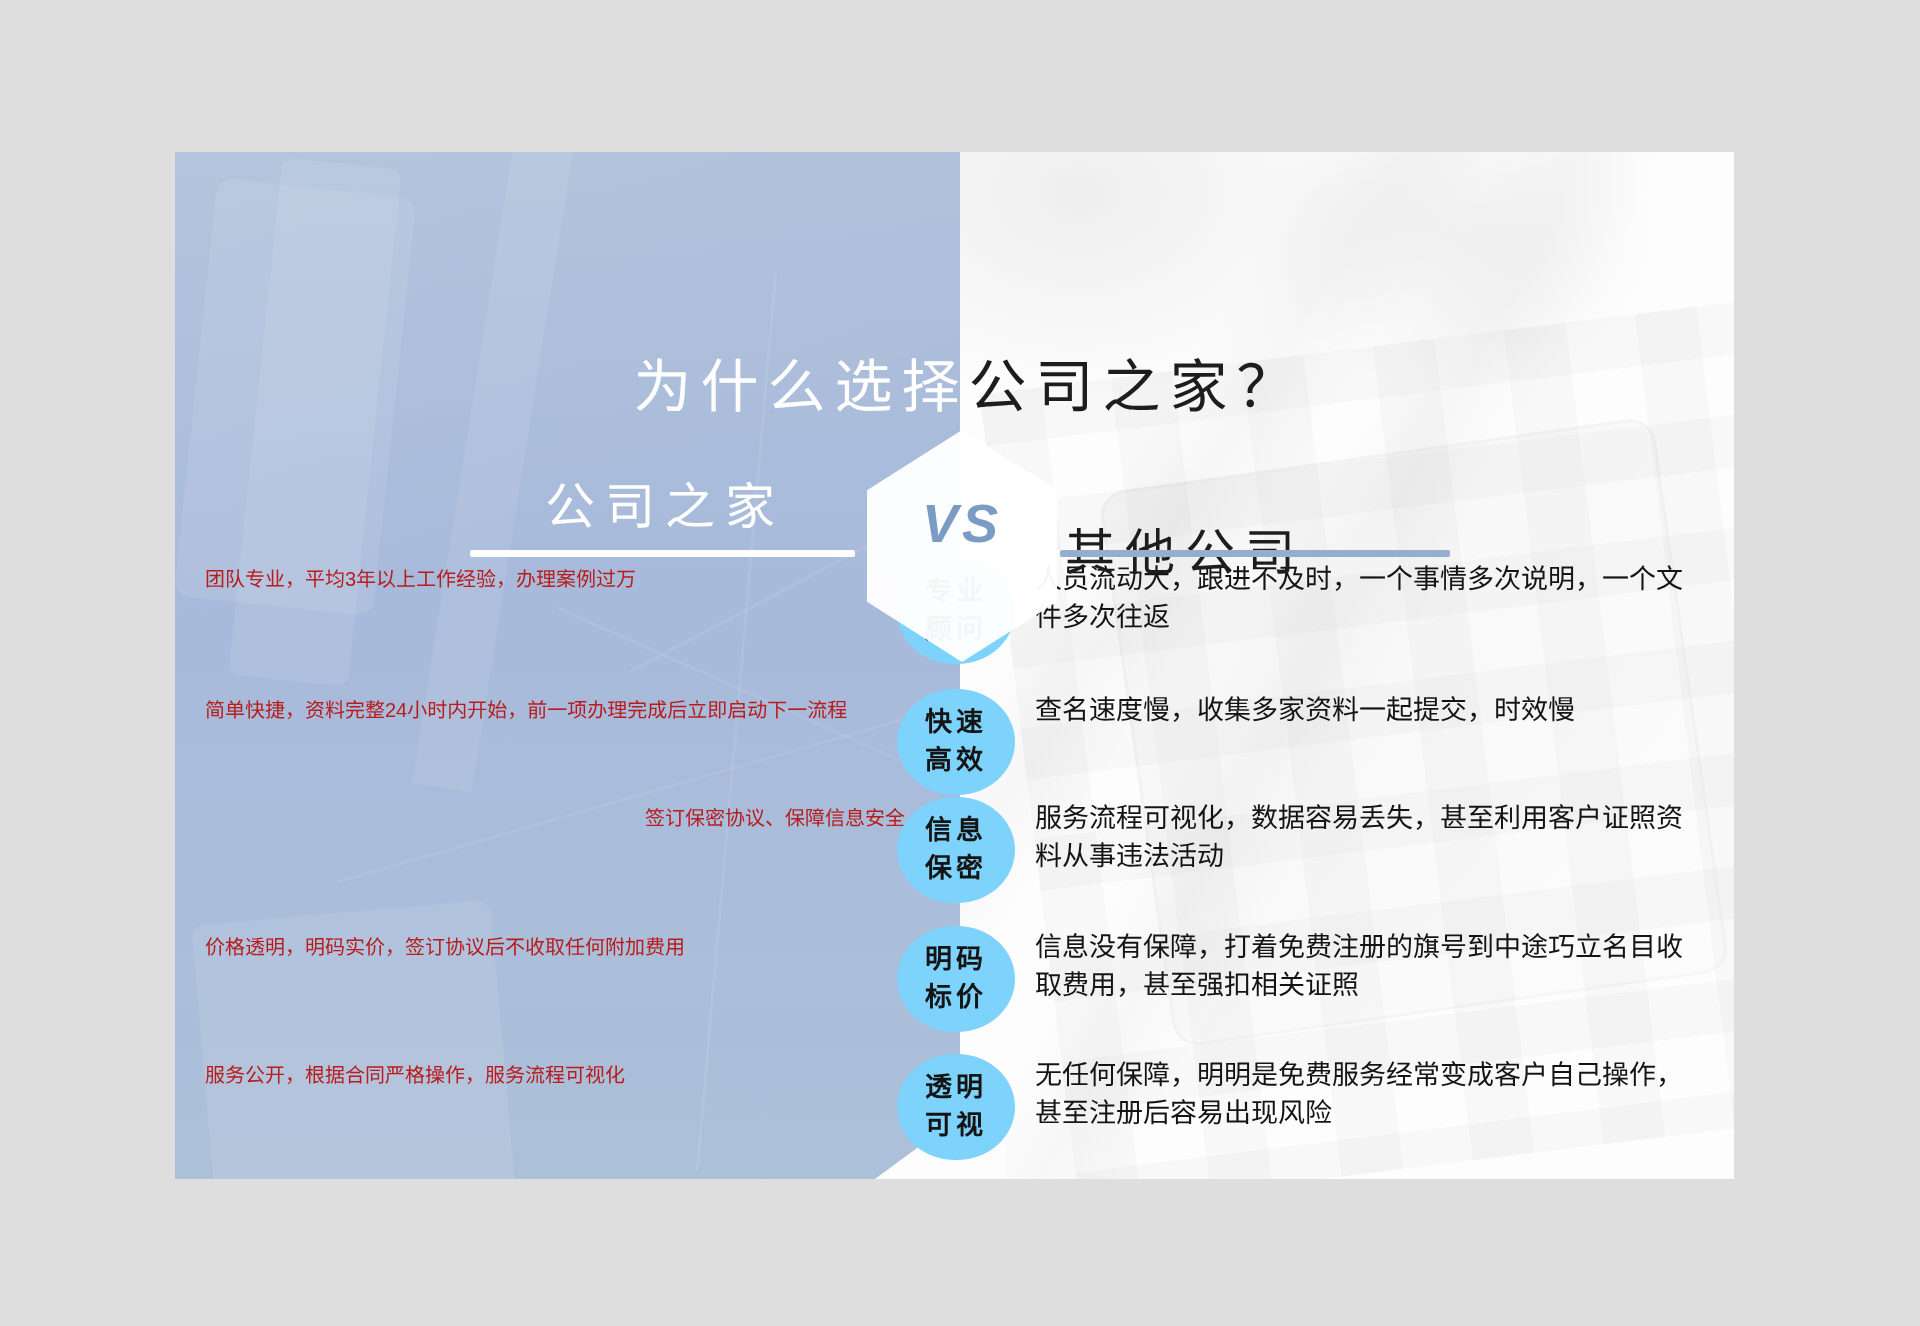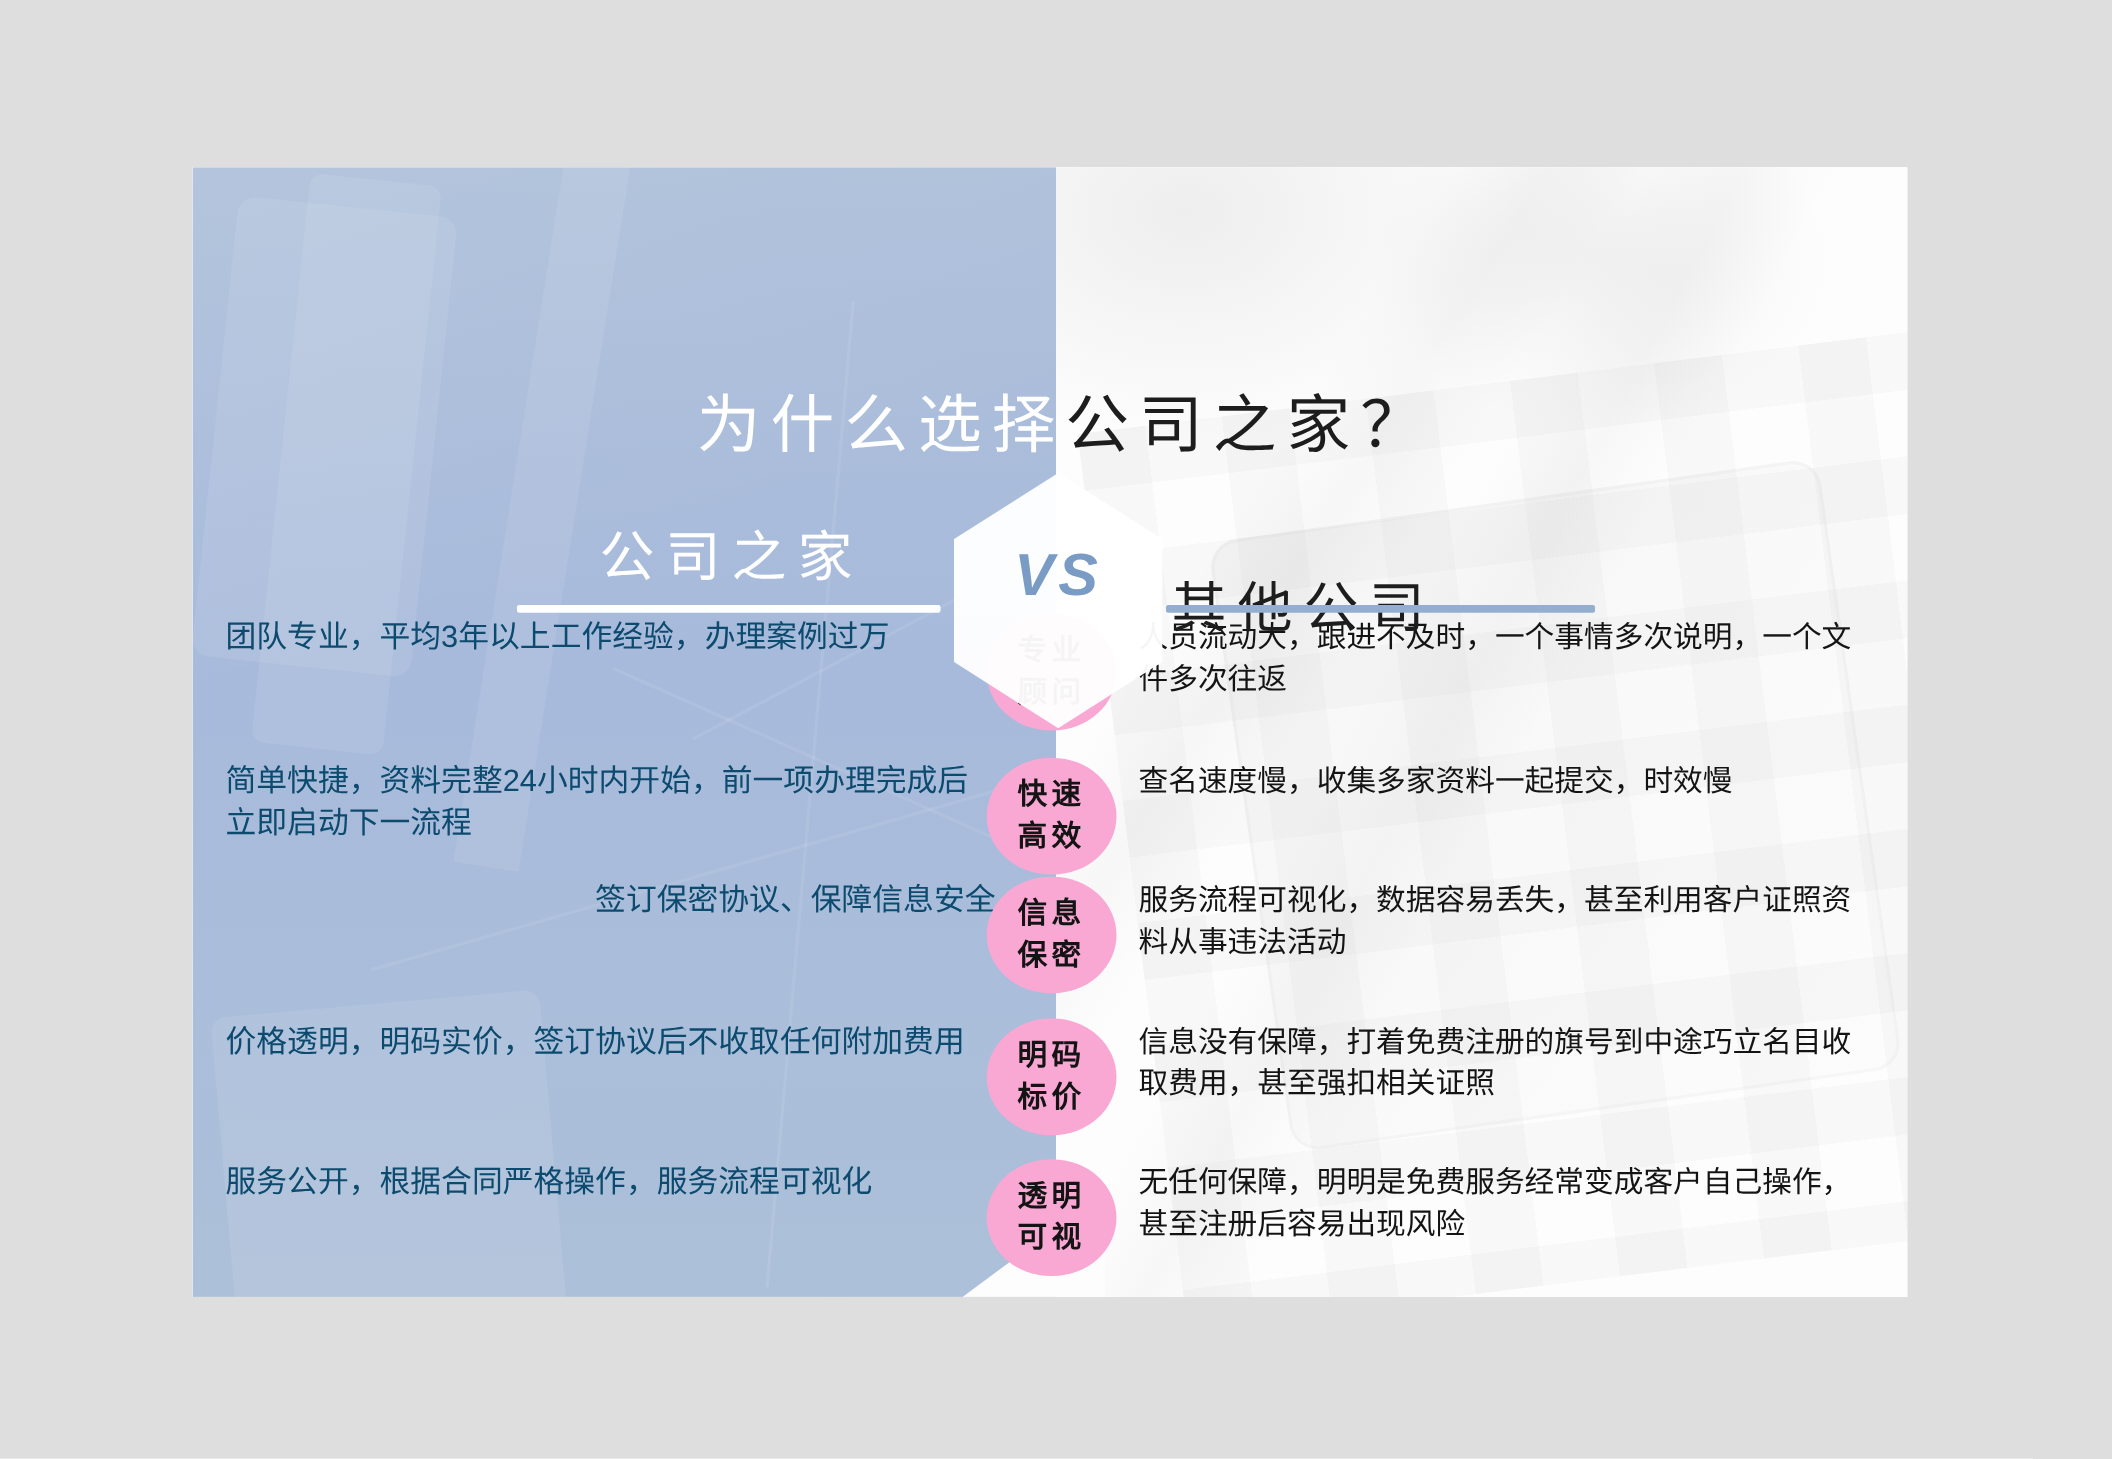"团队专业，平均3年以上工作经验，办理案例过万" .cmp-left { color: #0c4a6e -> #b91c1c; font-size: 28px -> 20px }
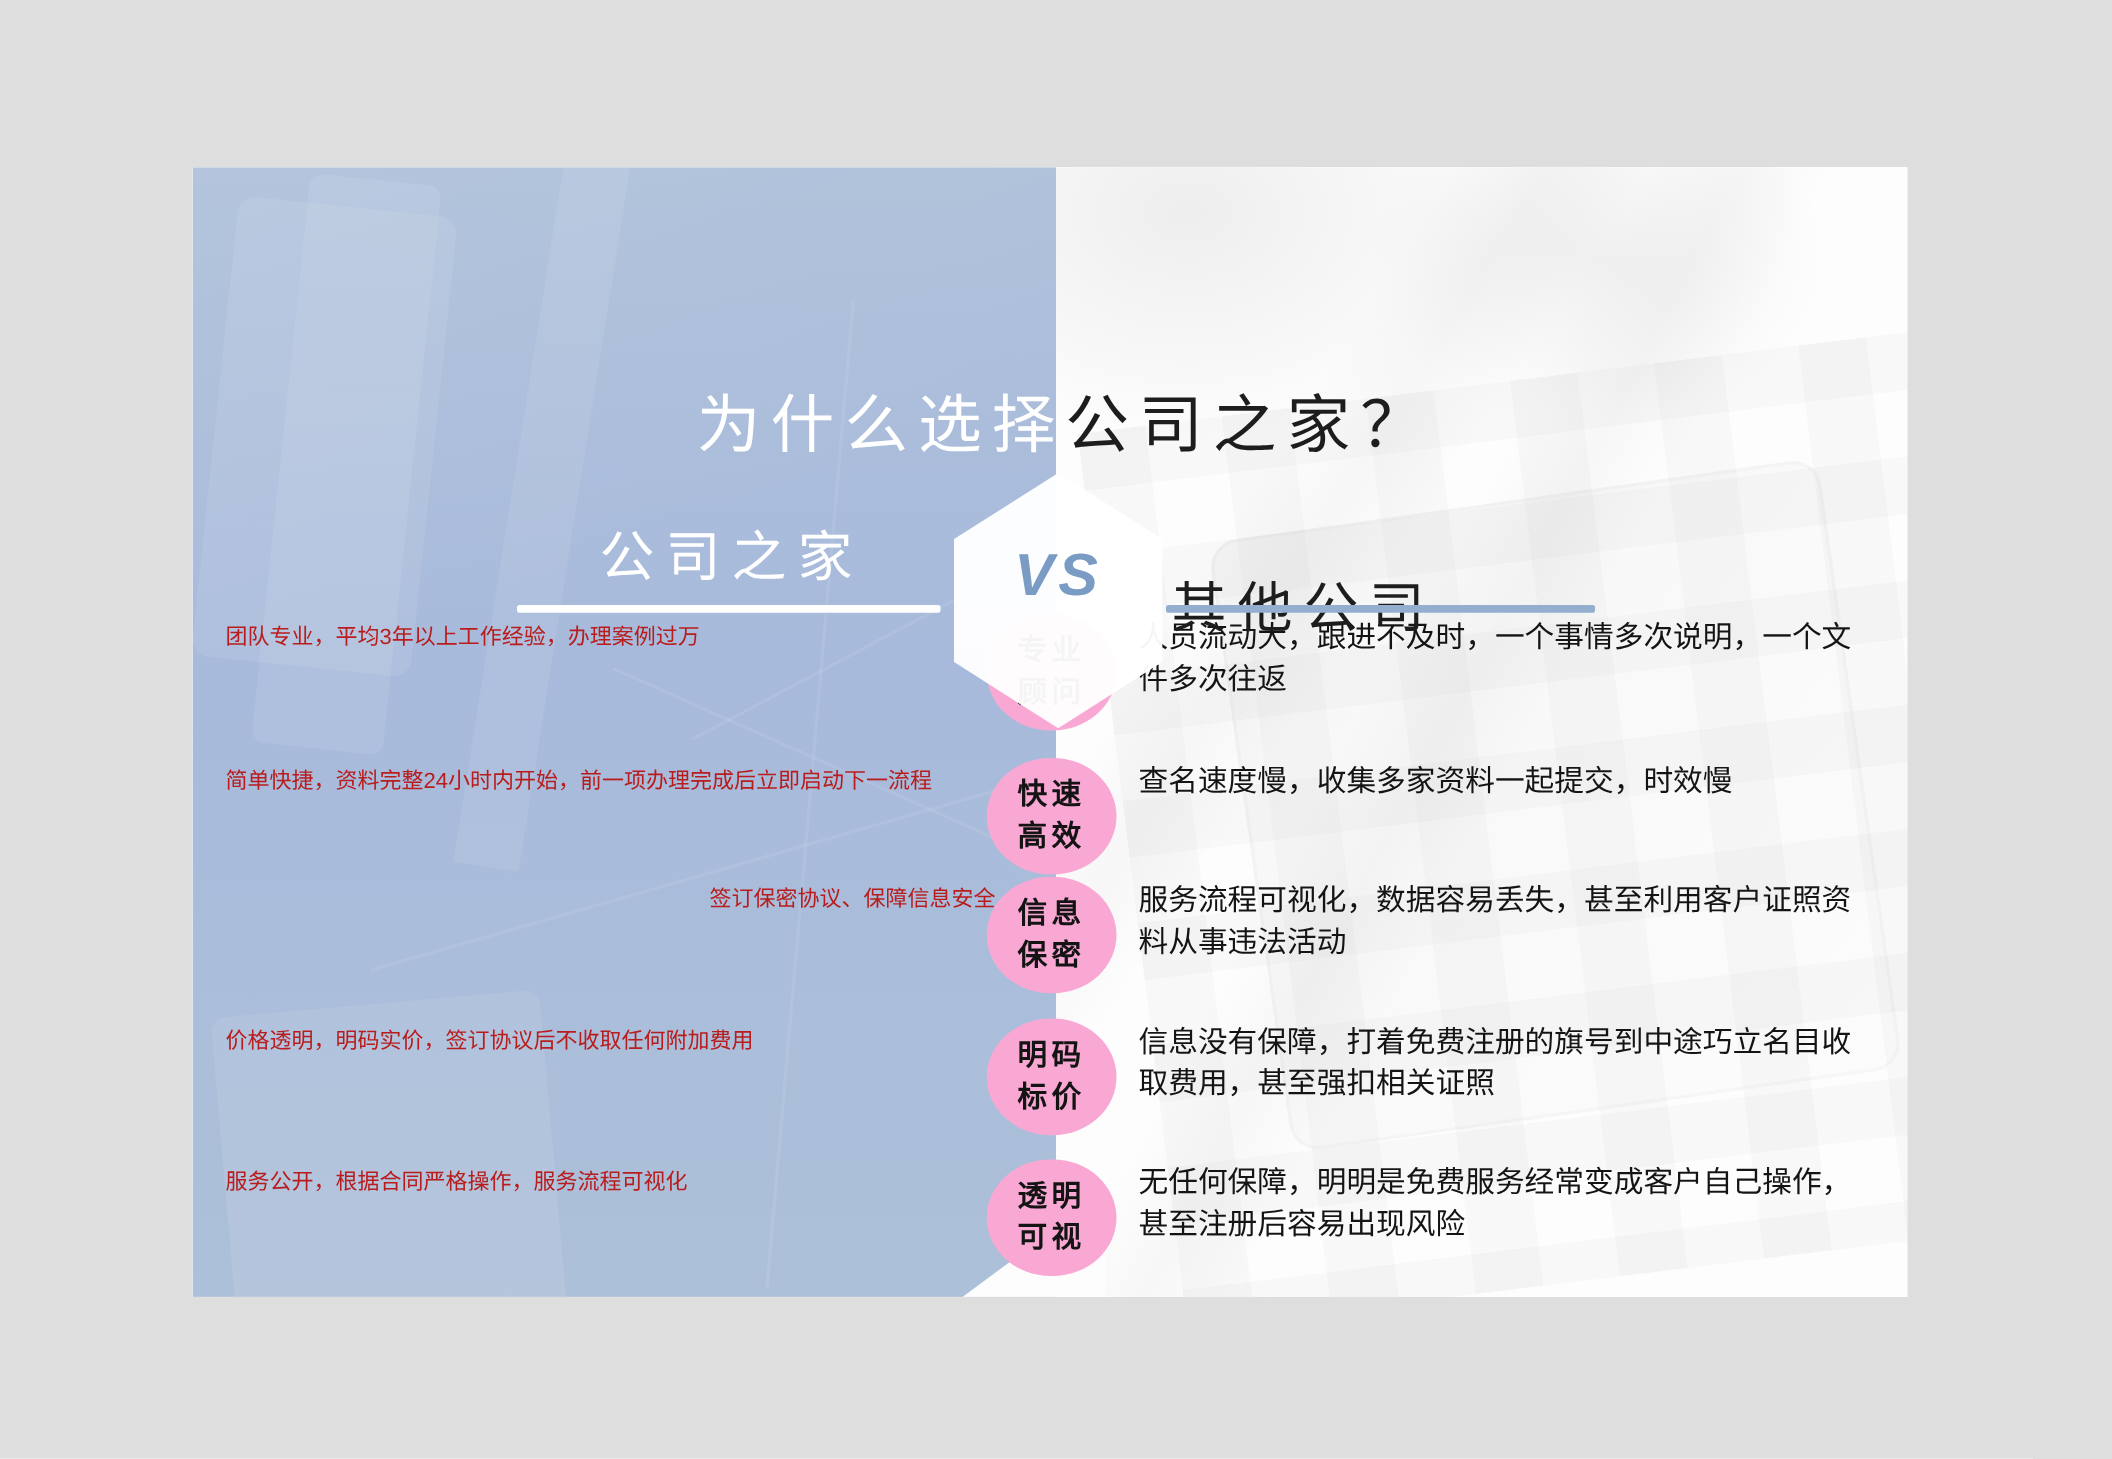"快速" .cmp-badge { background: #f9a8d4 -> #7dd3fc }
